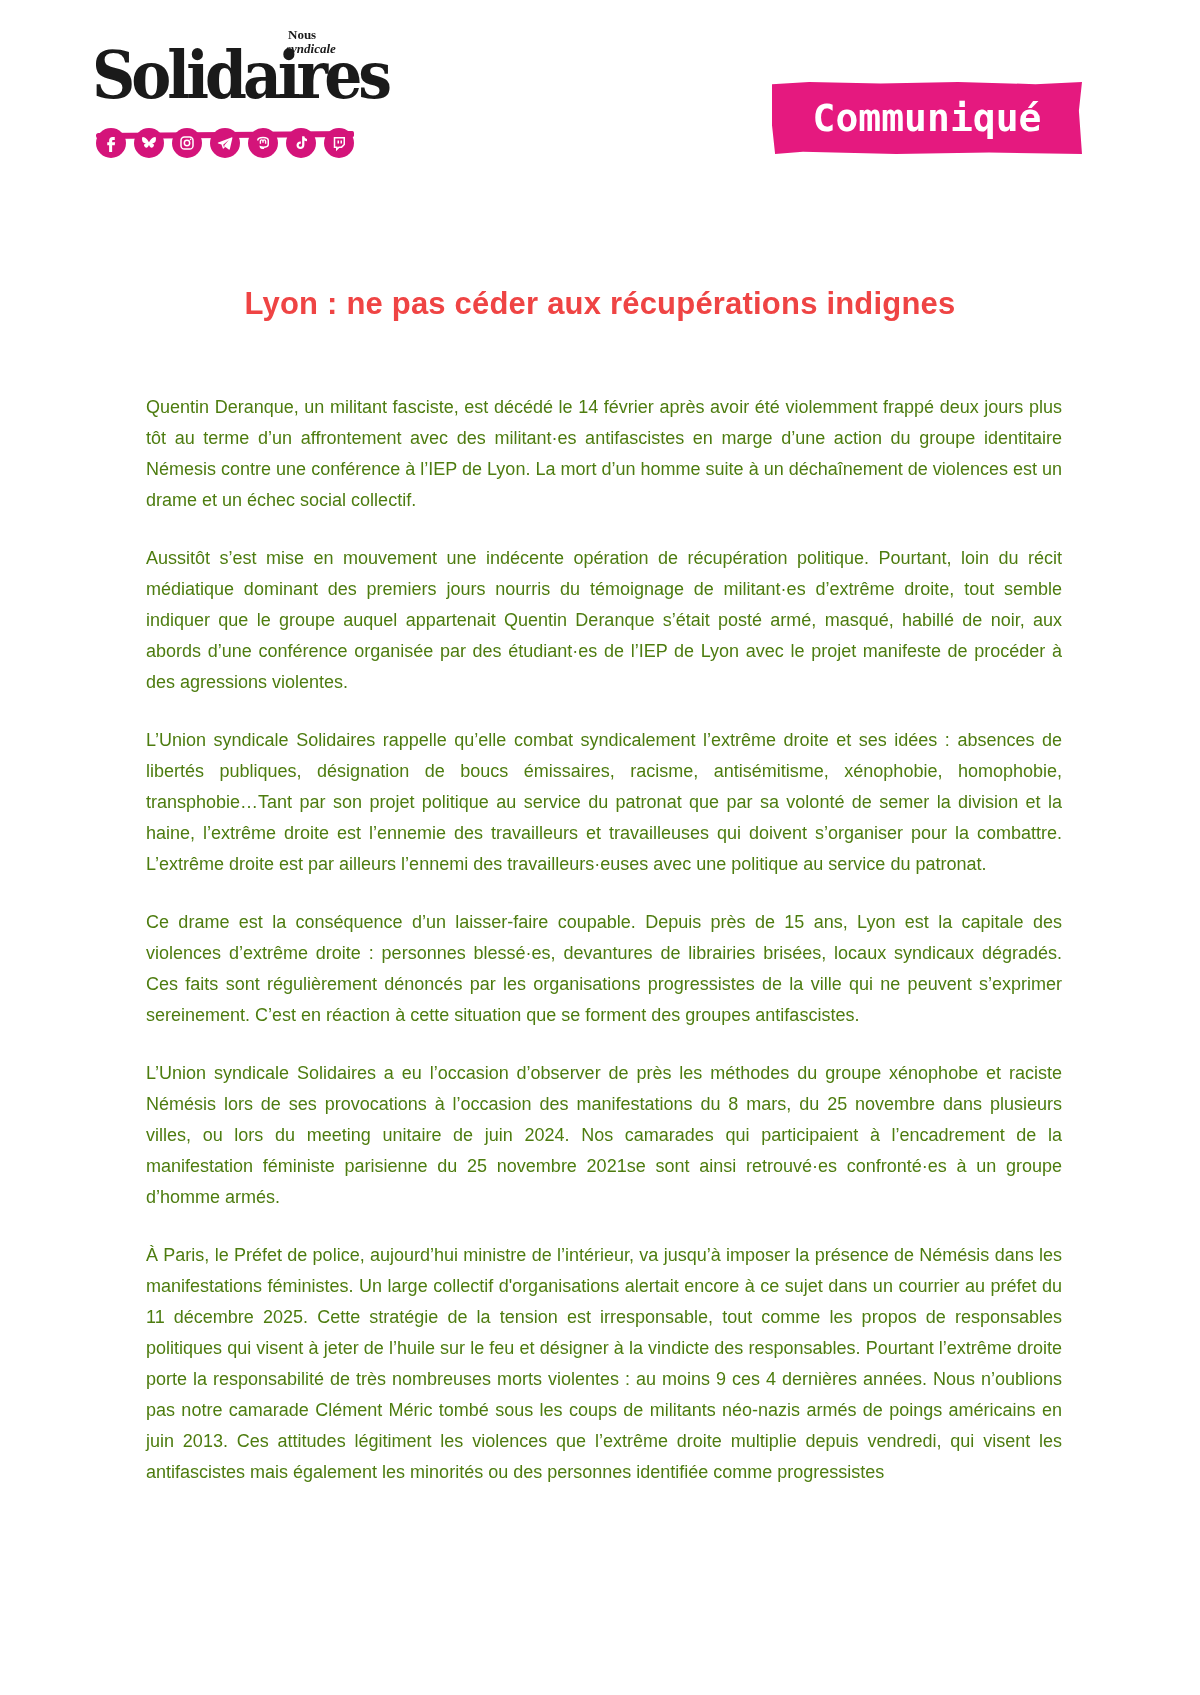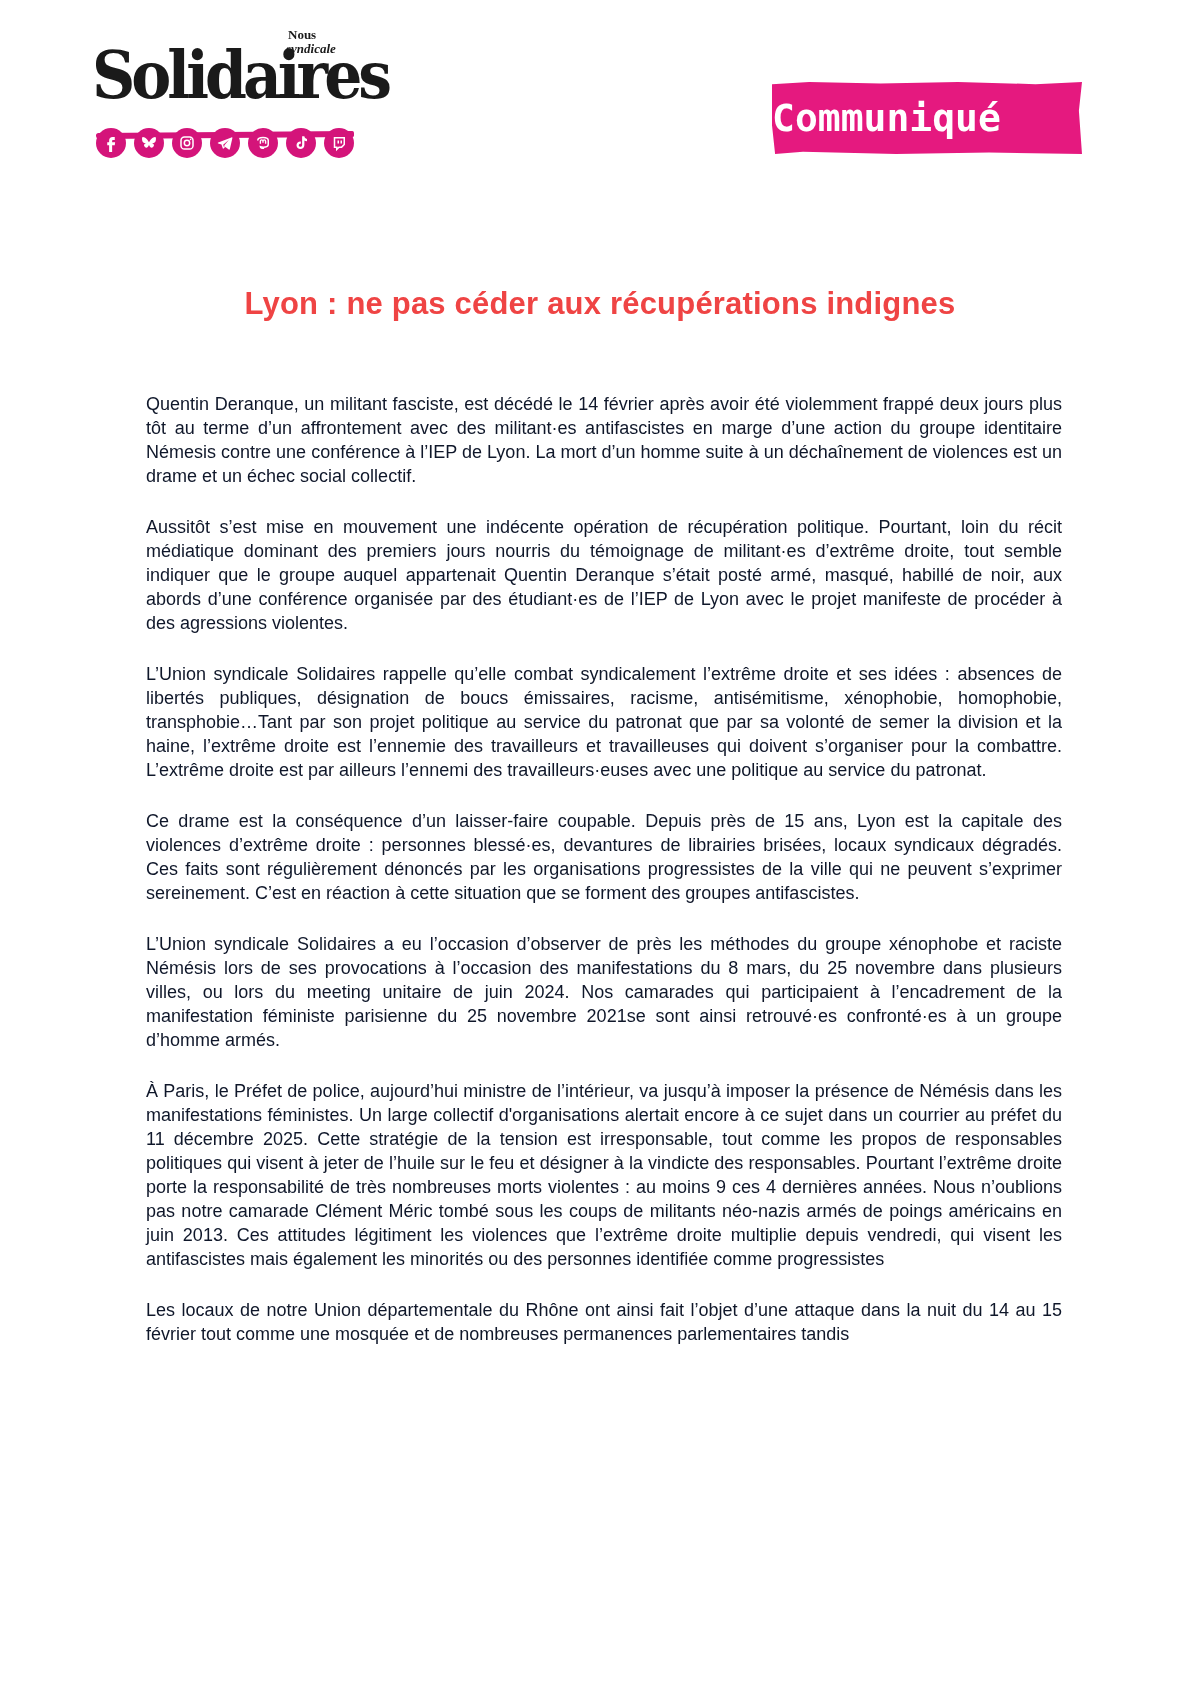"Communiqué" .communique-badge { justify-content: flex-start -> center }
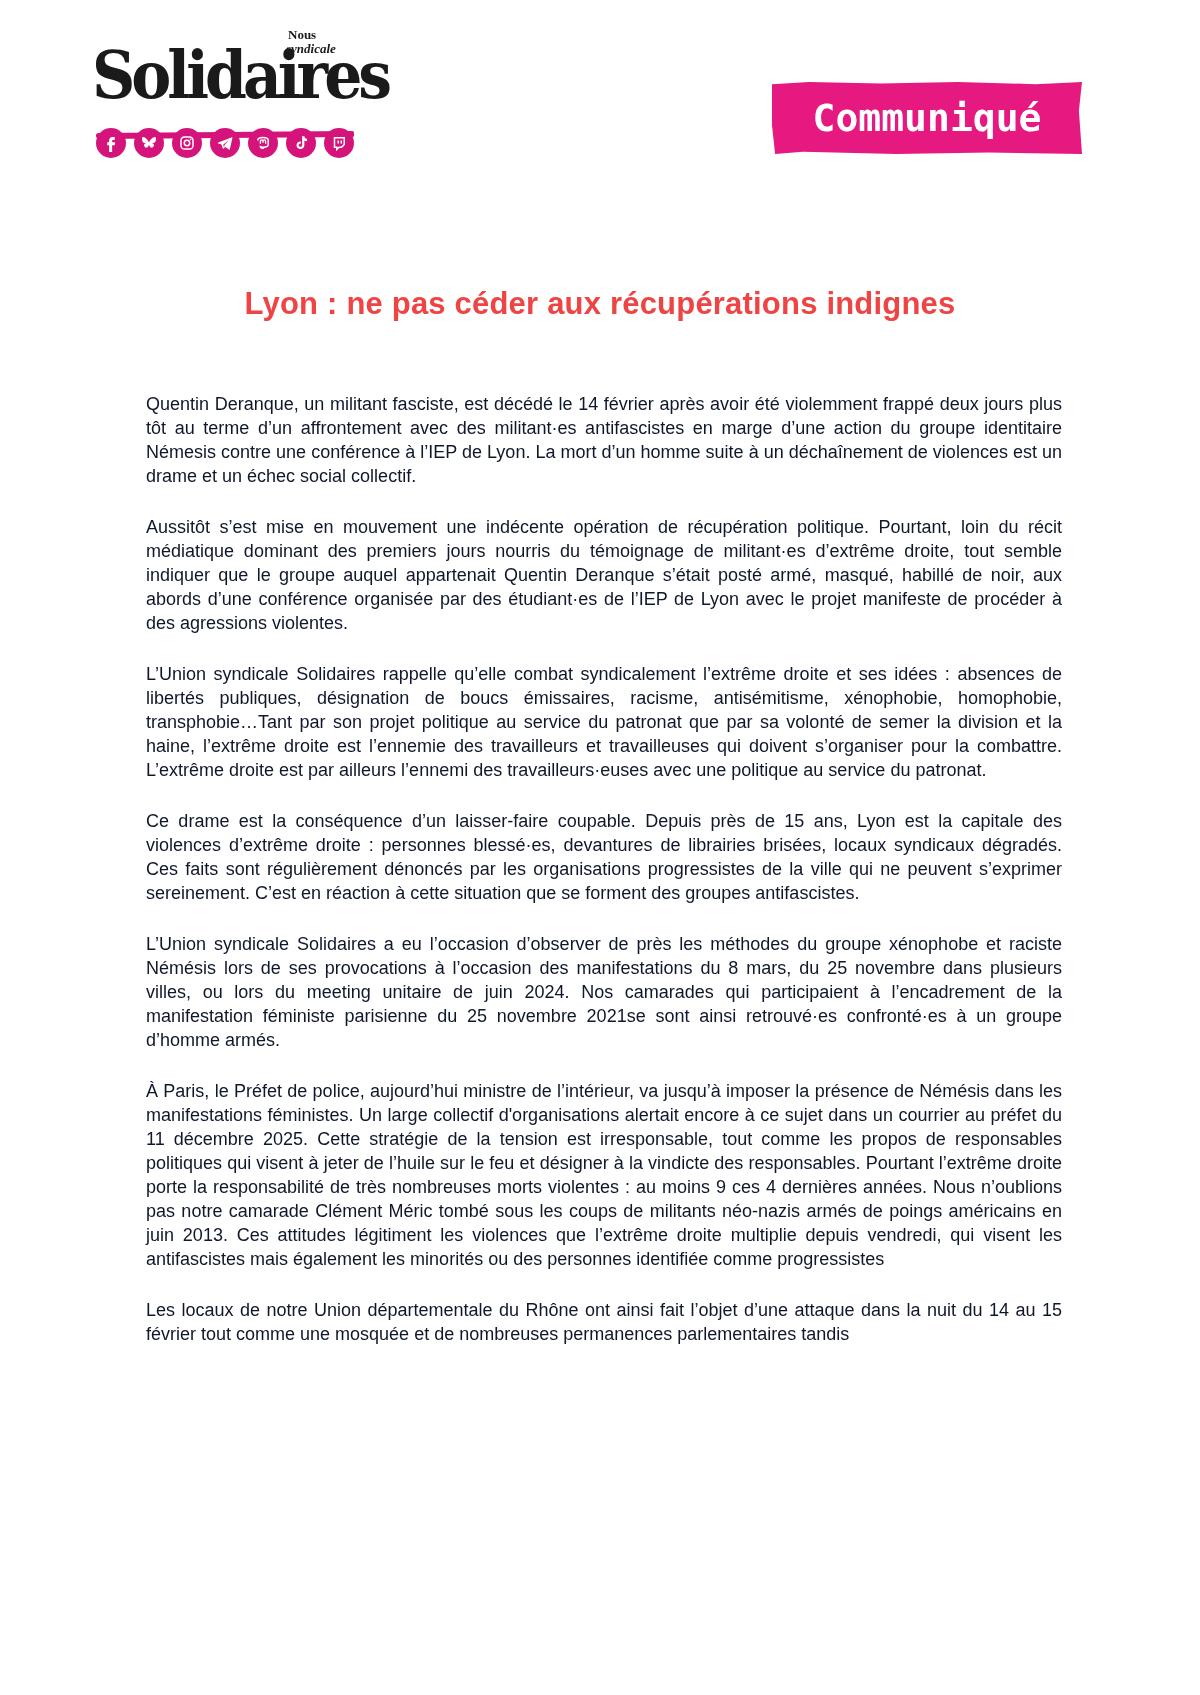"Quentin Deranque, un militant fasciste," .para { color: #0f172a -> #4d7c0f; line-height: 24px -> 31px }
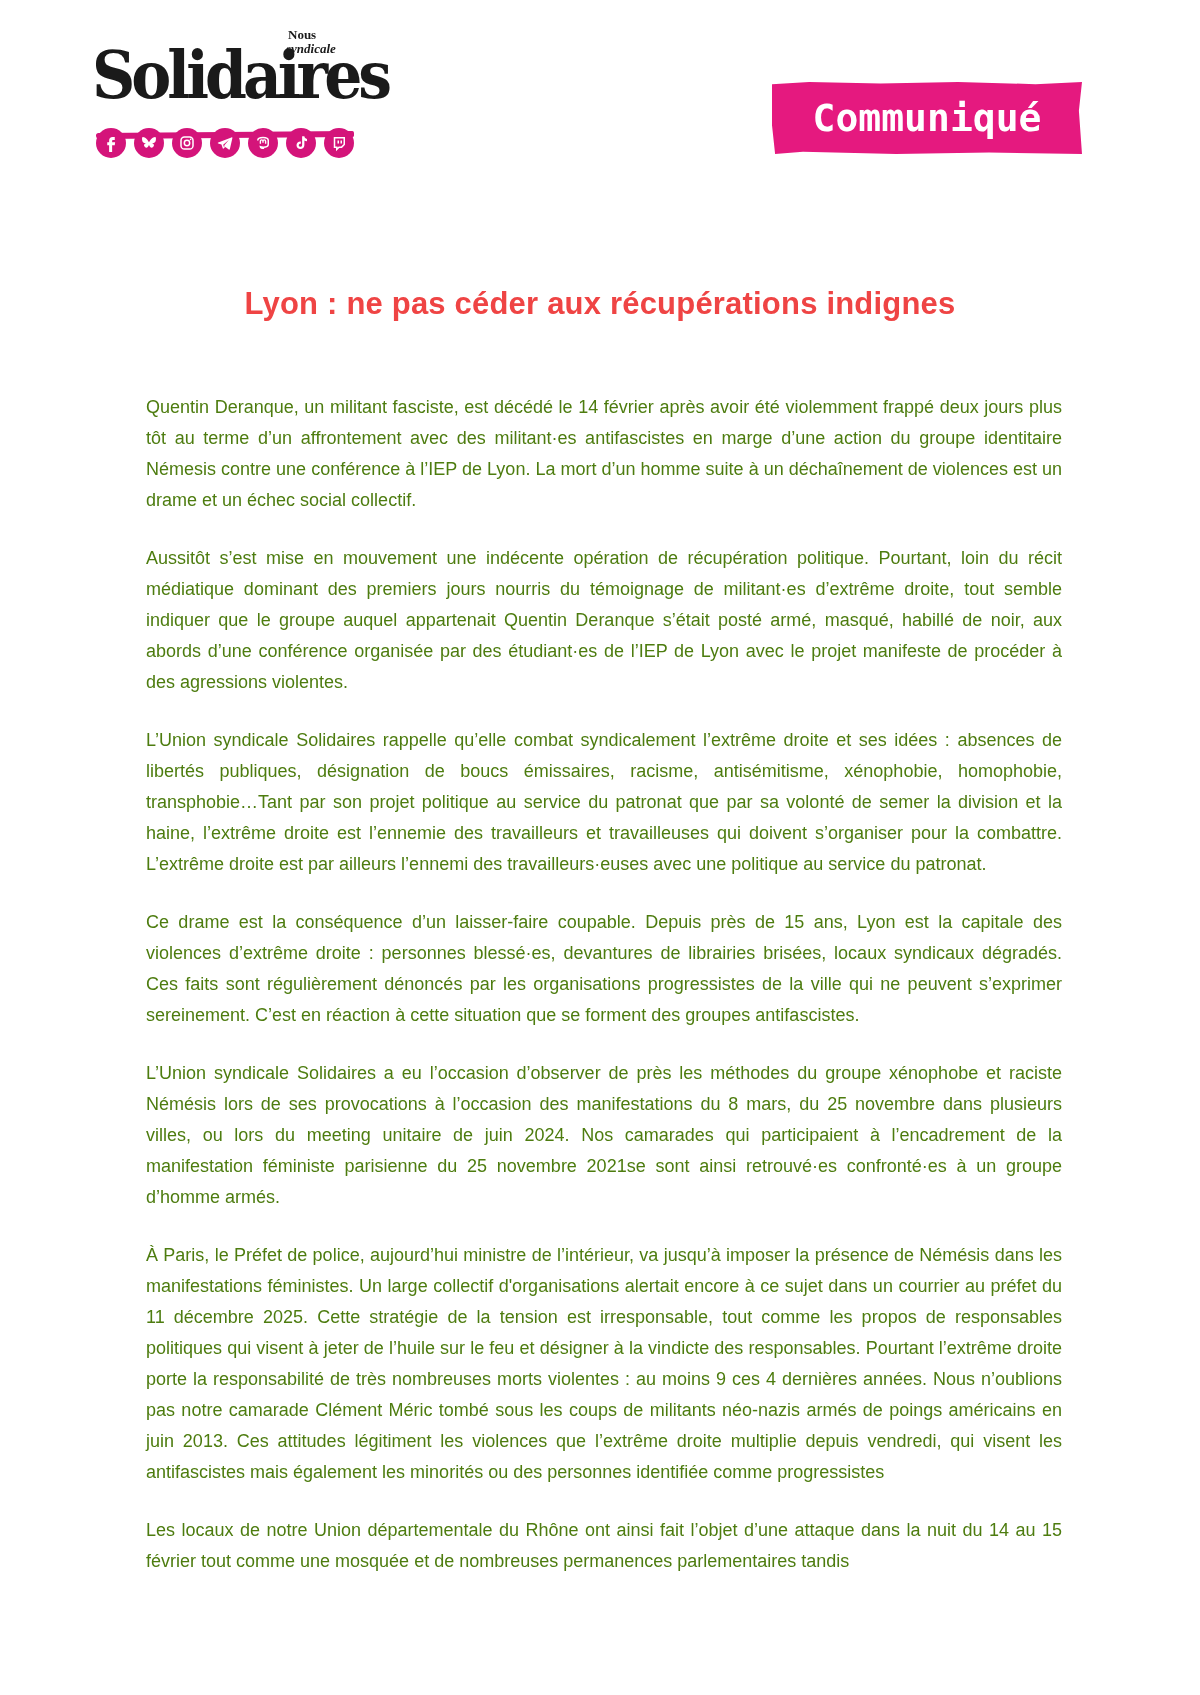"Les locaux de notre Union" p.para { html: <p>Les locaux de notre Union départementale du Rhône ont ainsi fait l’objet d’une attaque dans la nuit du 14 au 15 février tout comme une mosquée et de nombreuses permanences parlementaires tandis</p> -> none }
